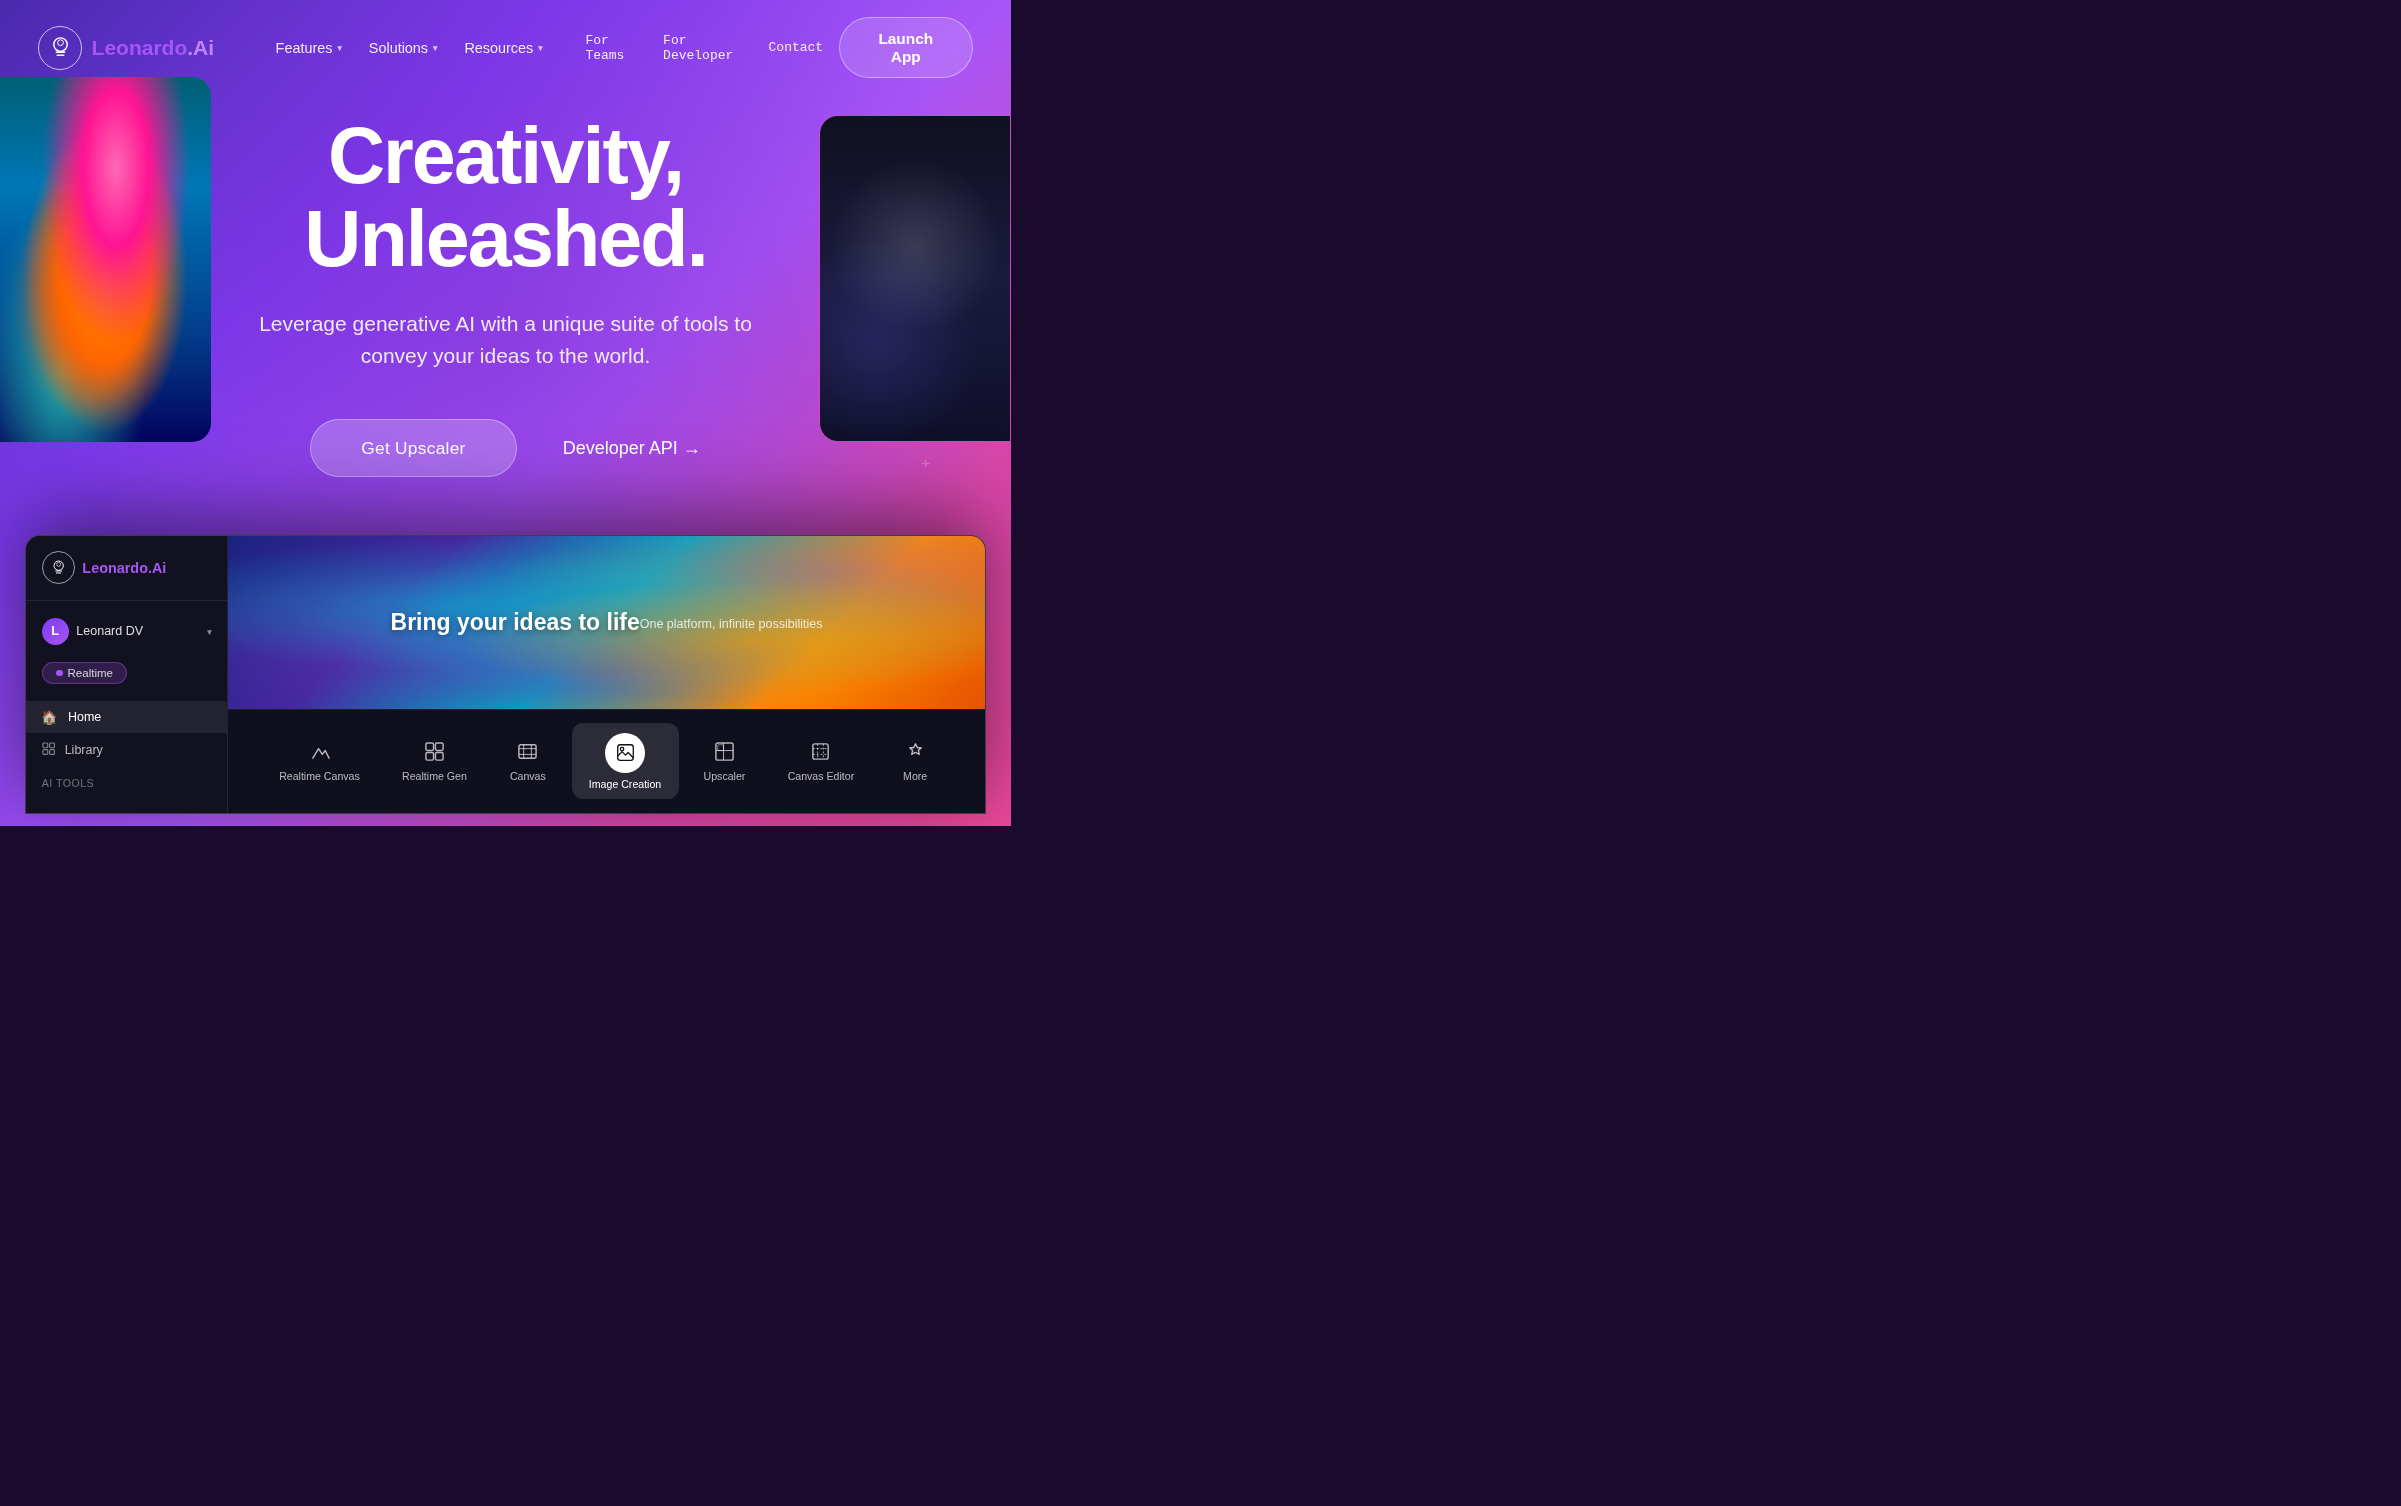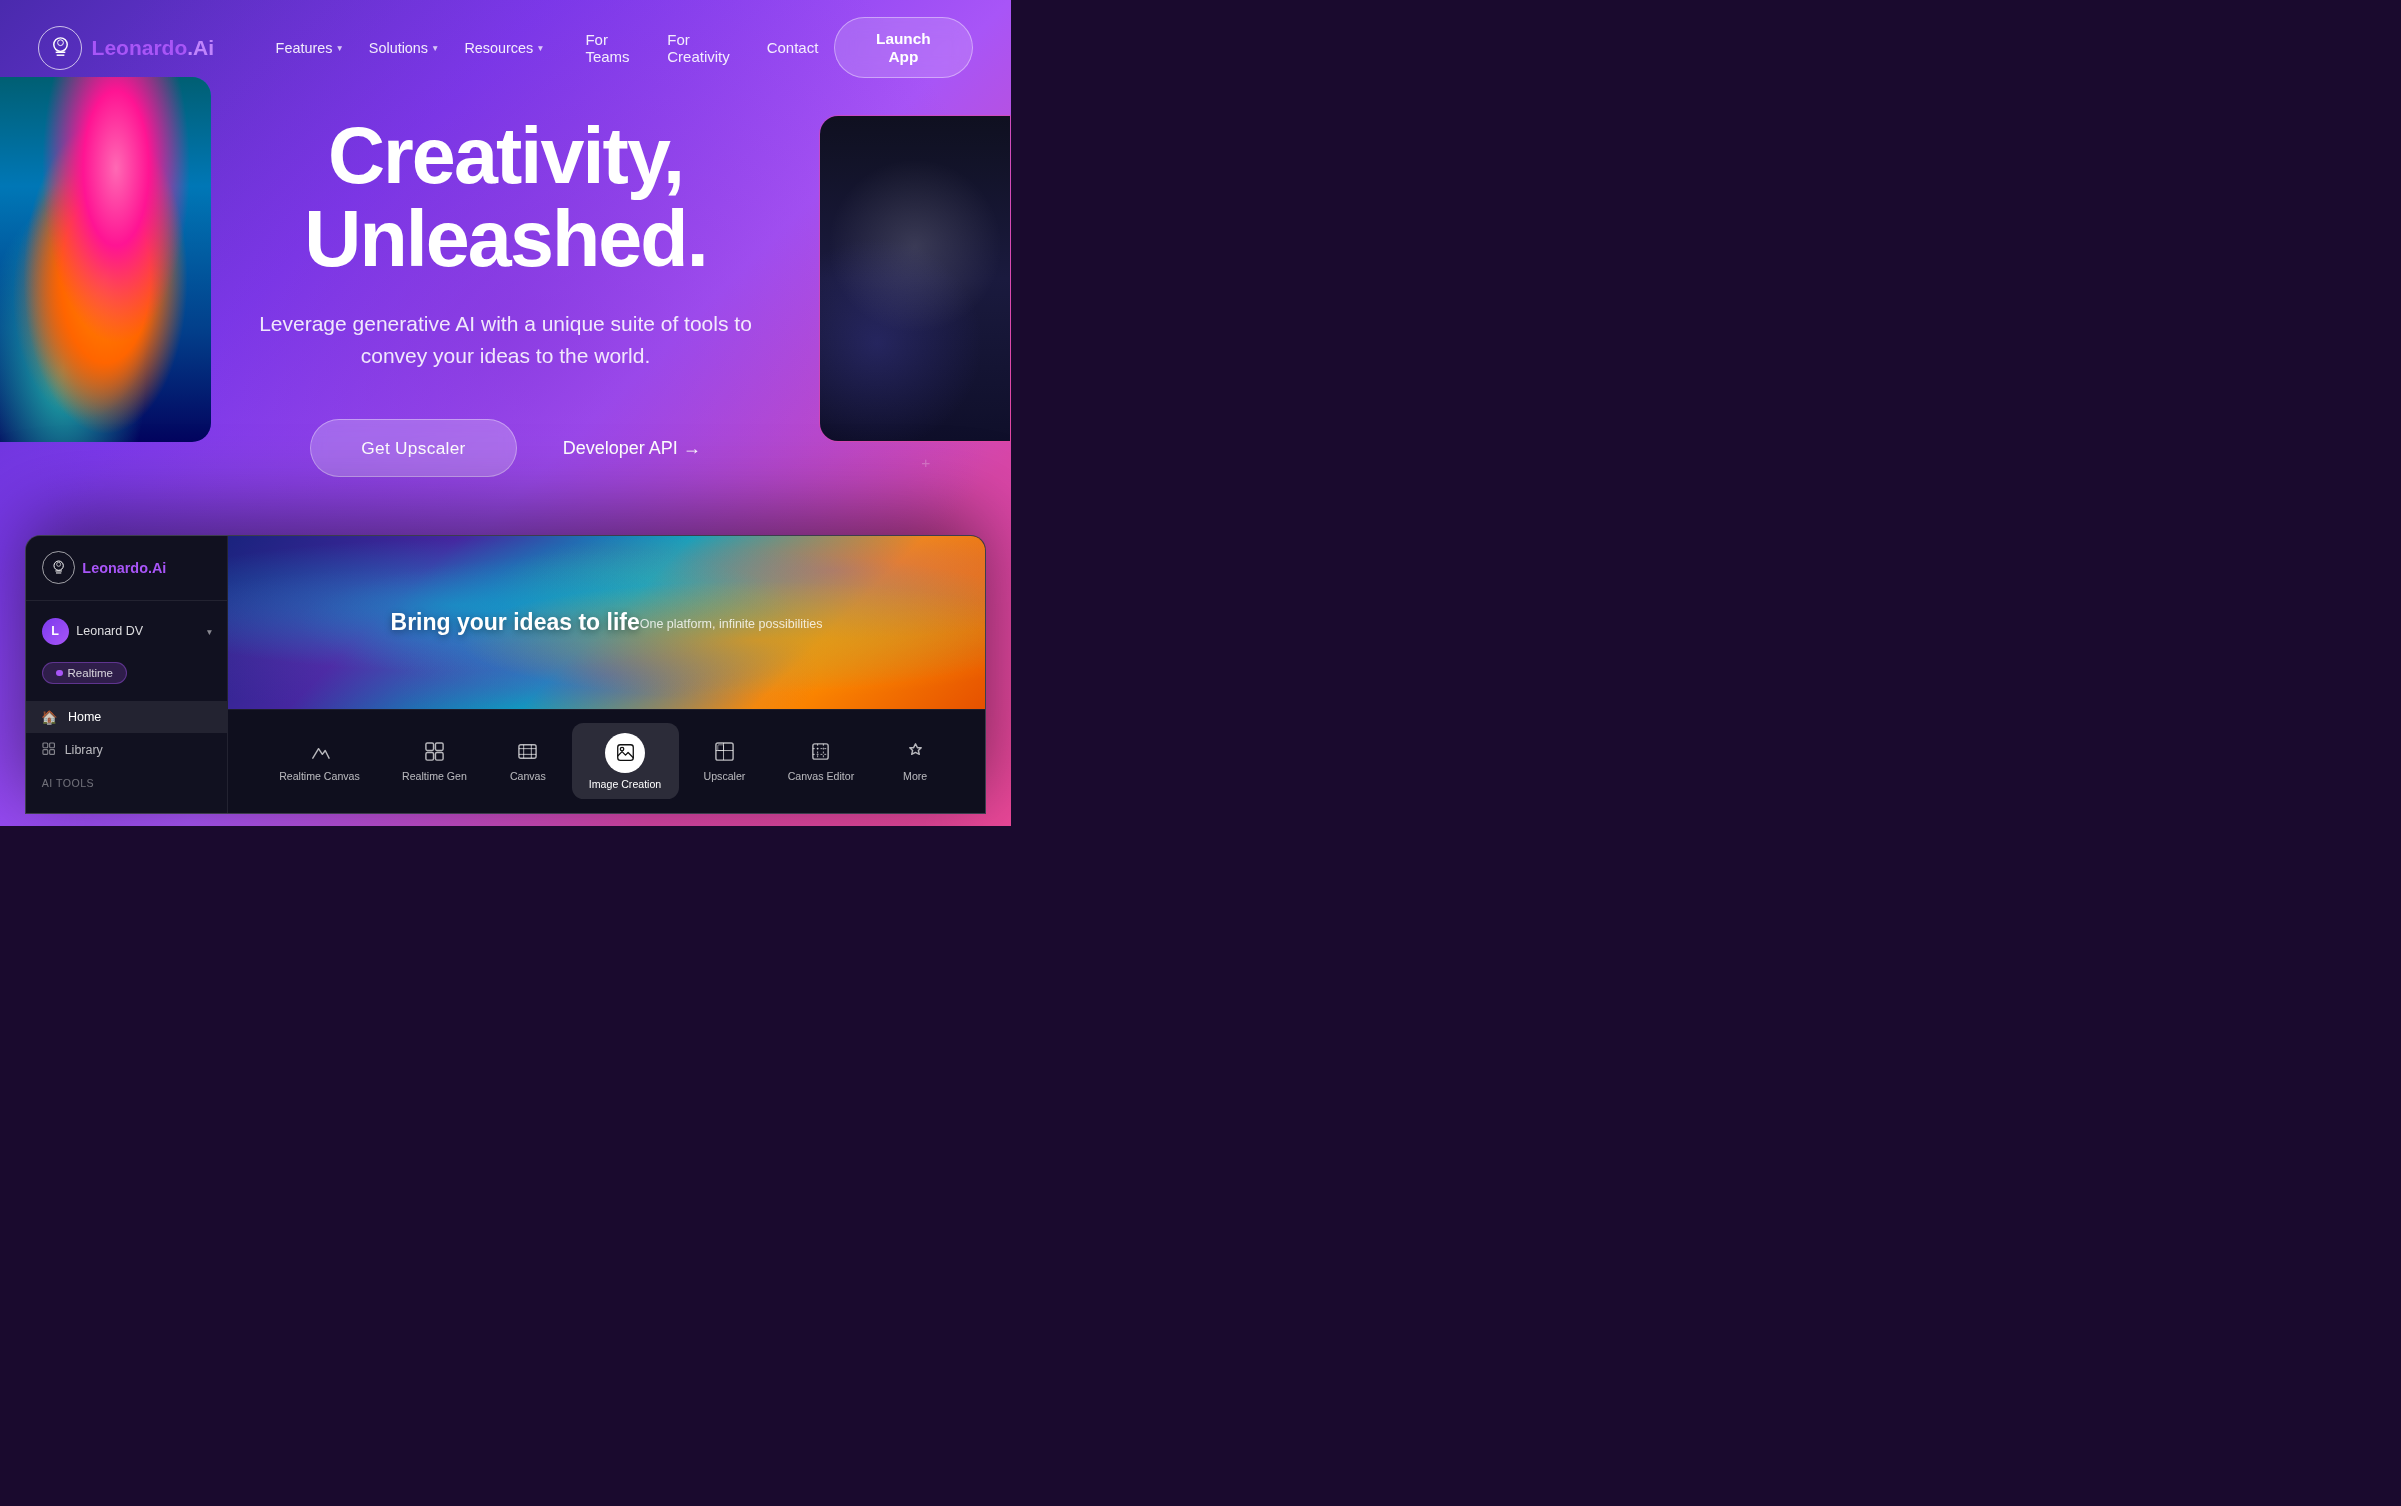"For Teams" .nav-right-link { font-family: none -> Liberation Mono, monospace; font-size: 15px -> 13px }
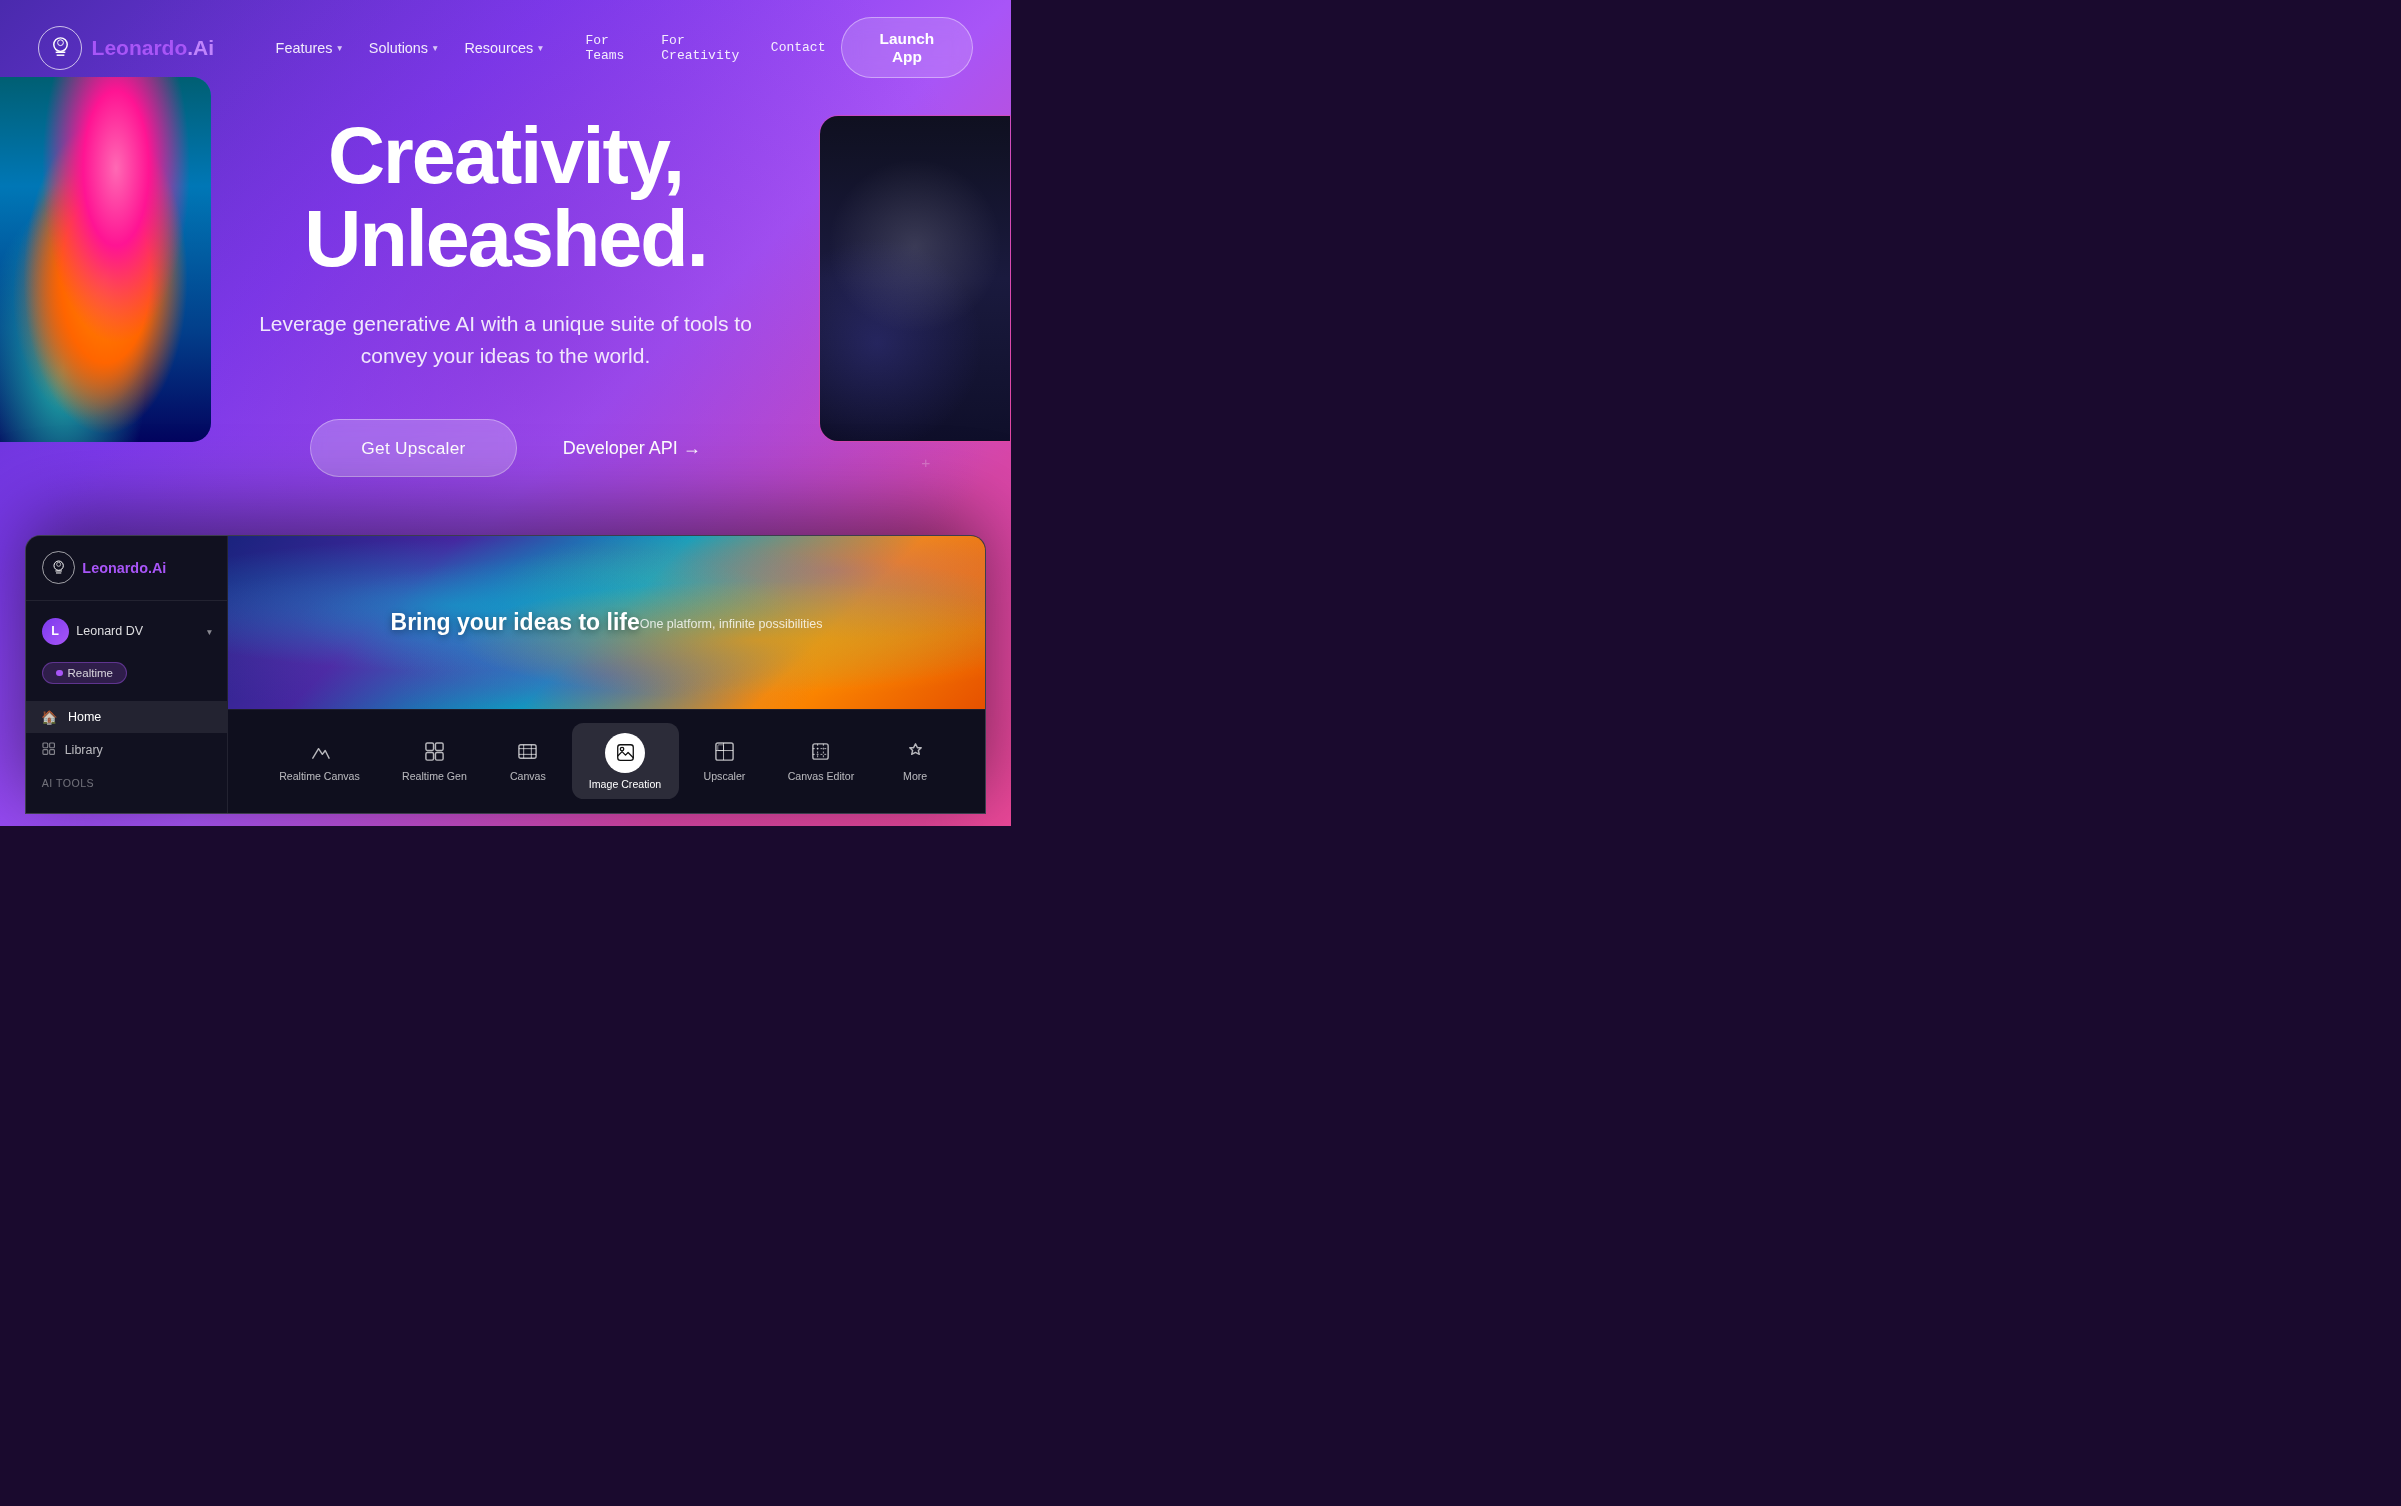"For Creativity" a.nav-right-link { text: Creativity -> Developer }
